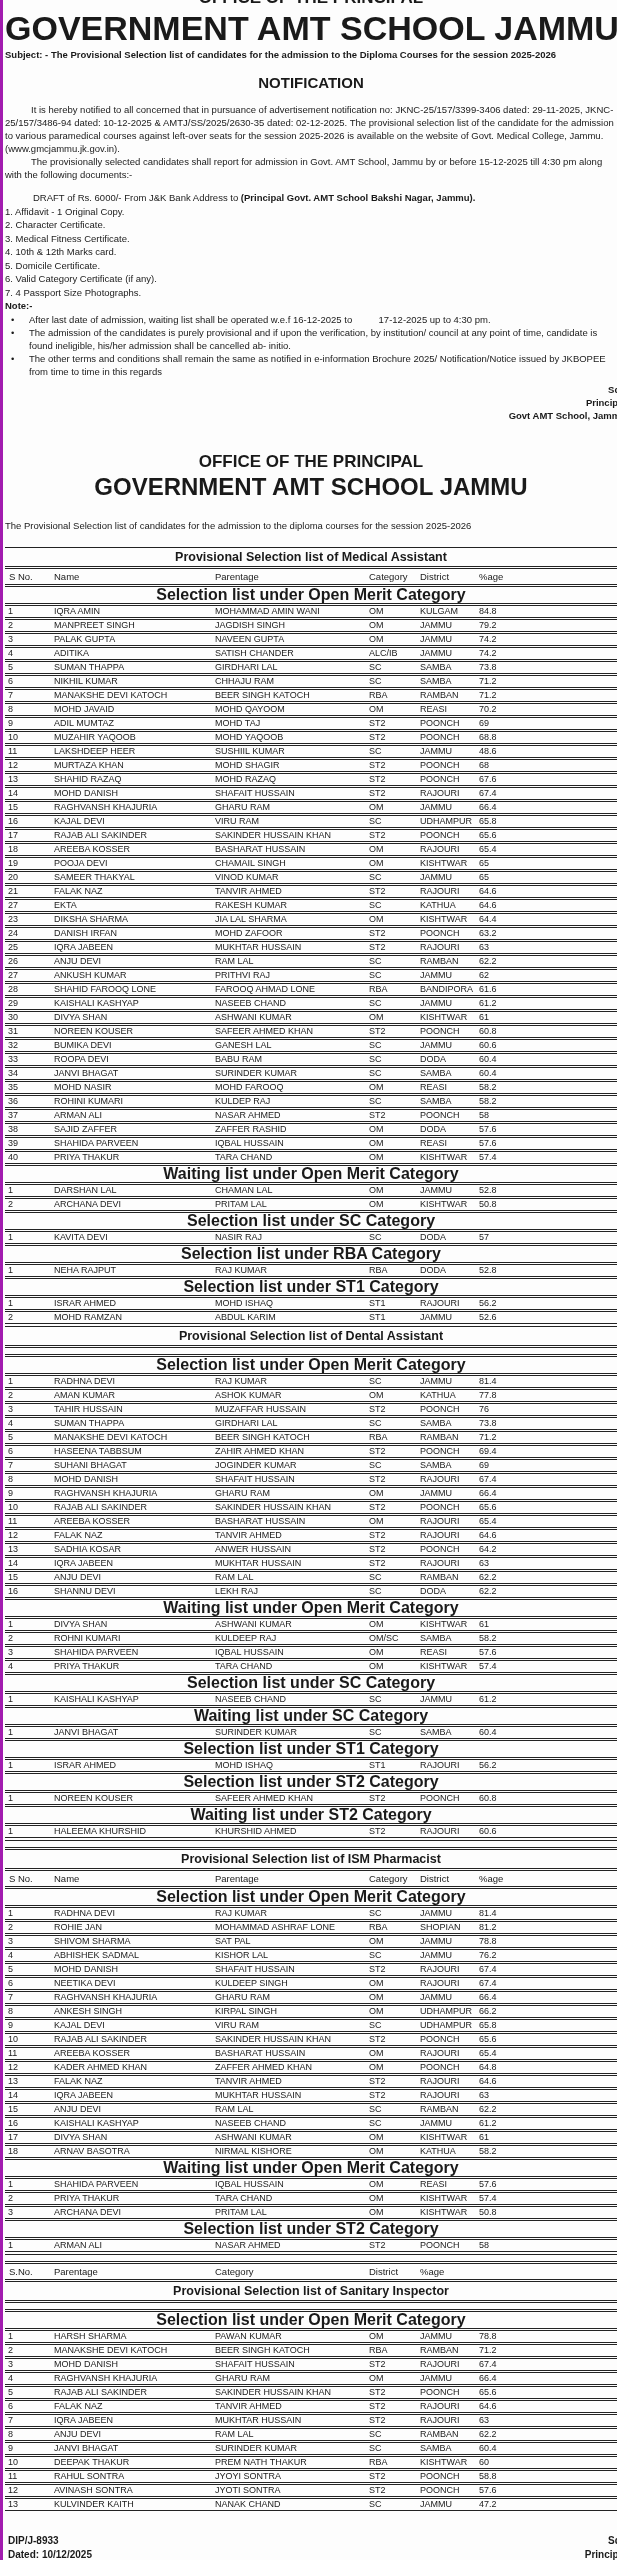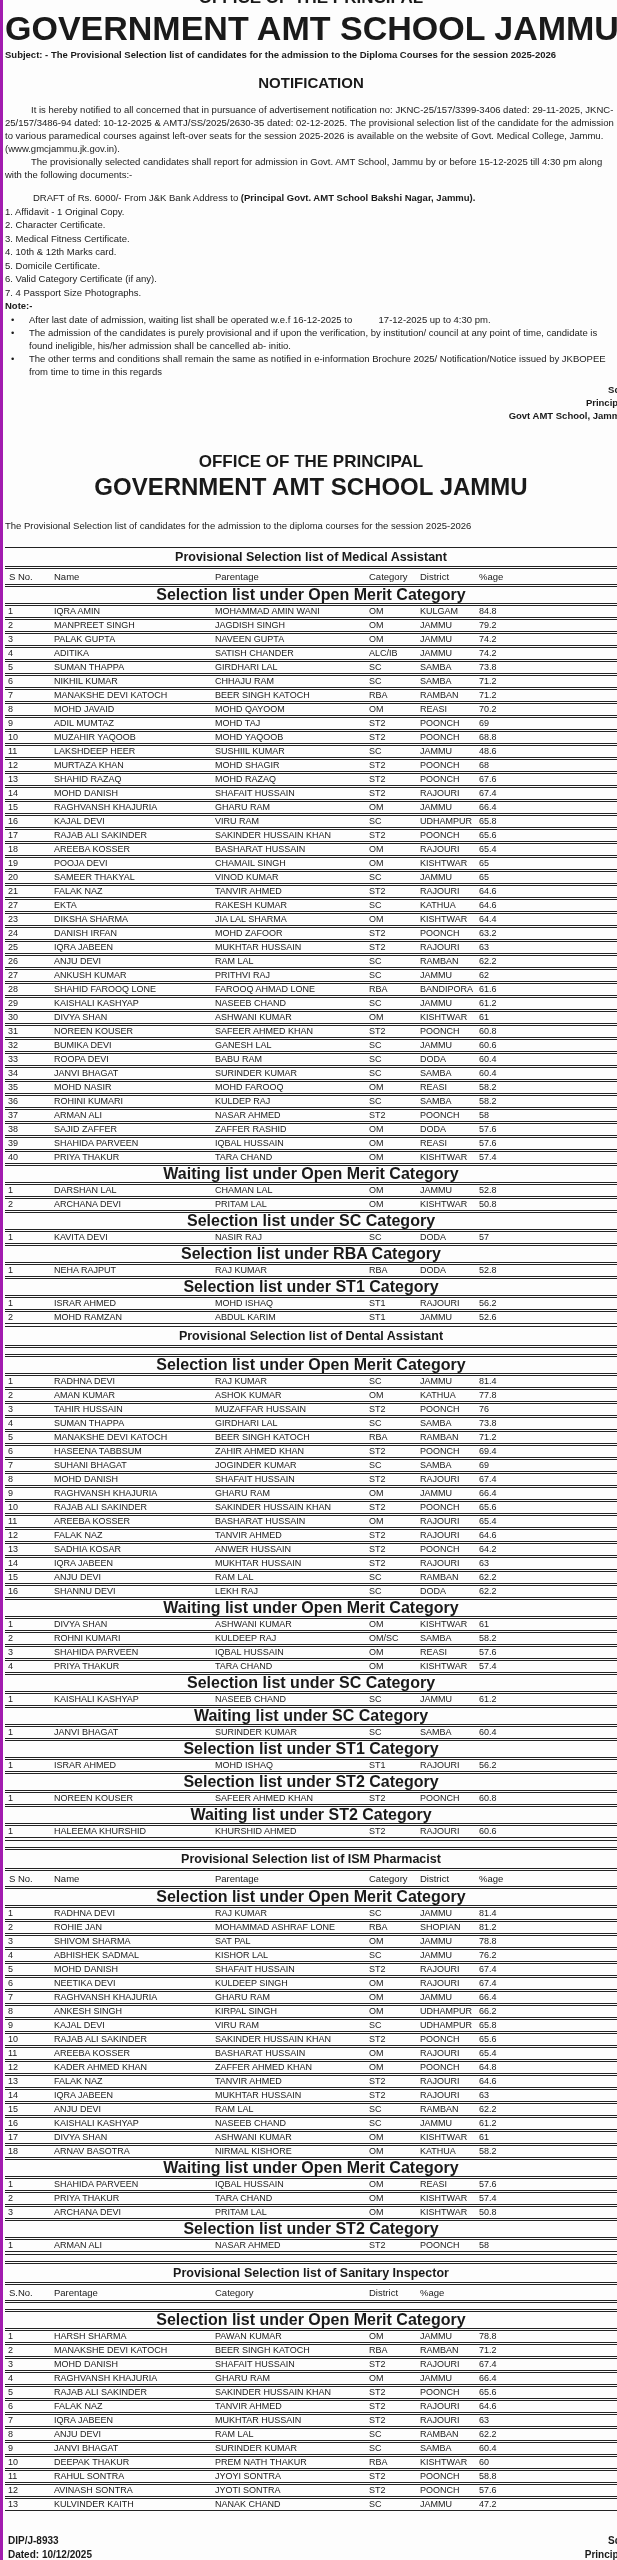"Provisional Selection list of Sanitary" tr { order: before "S.No." -> after "S.No." }
